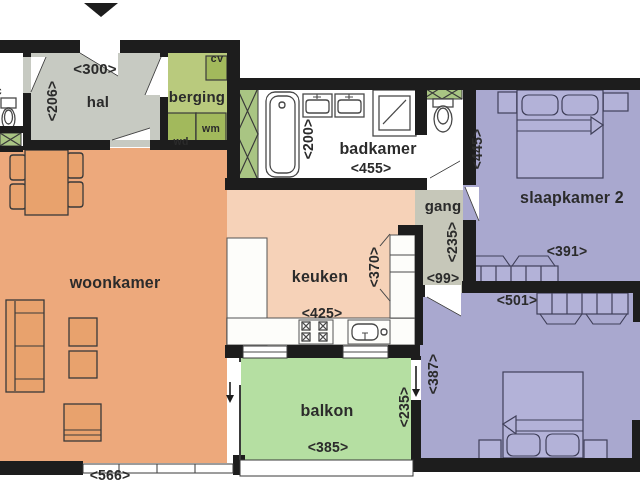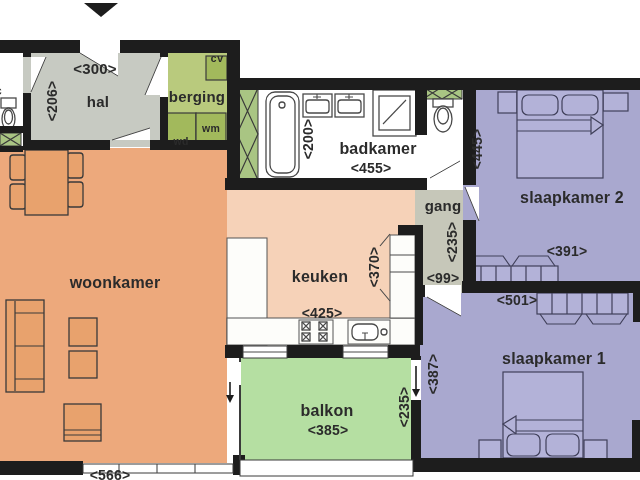"slaapkamer 1" div.lbl { html: <div>slaapkamer 1</div> -> none }
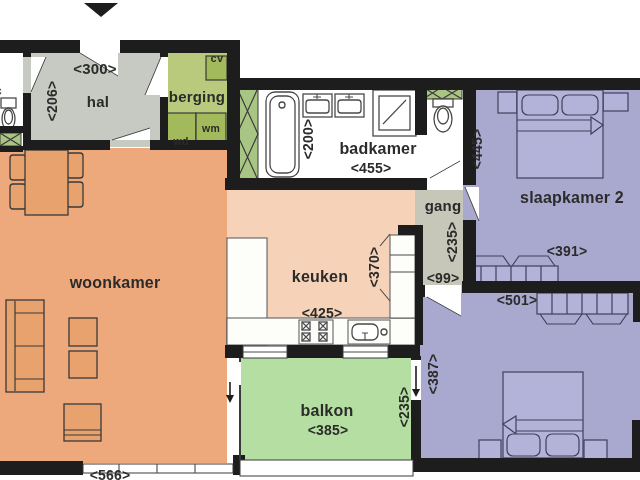"<385>" .p-385 { top: 430px -> 447px }
